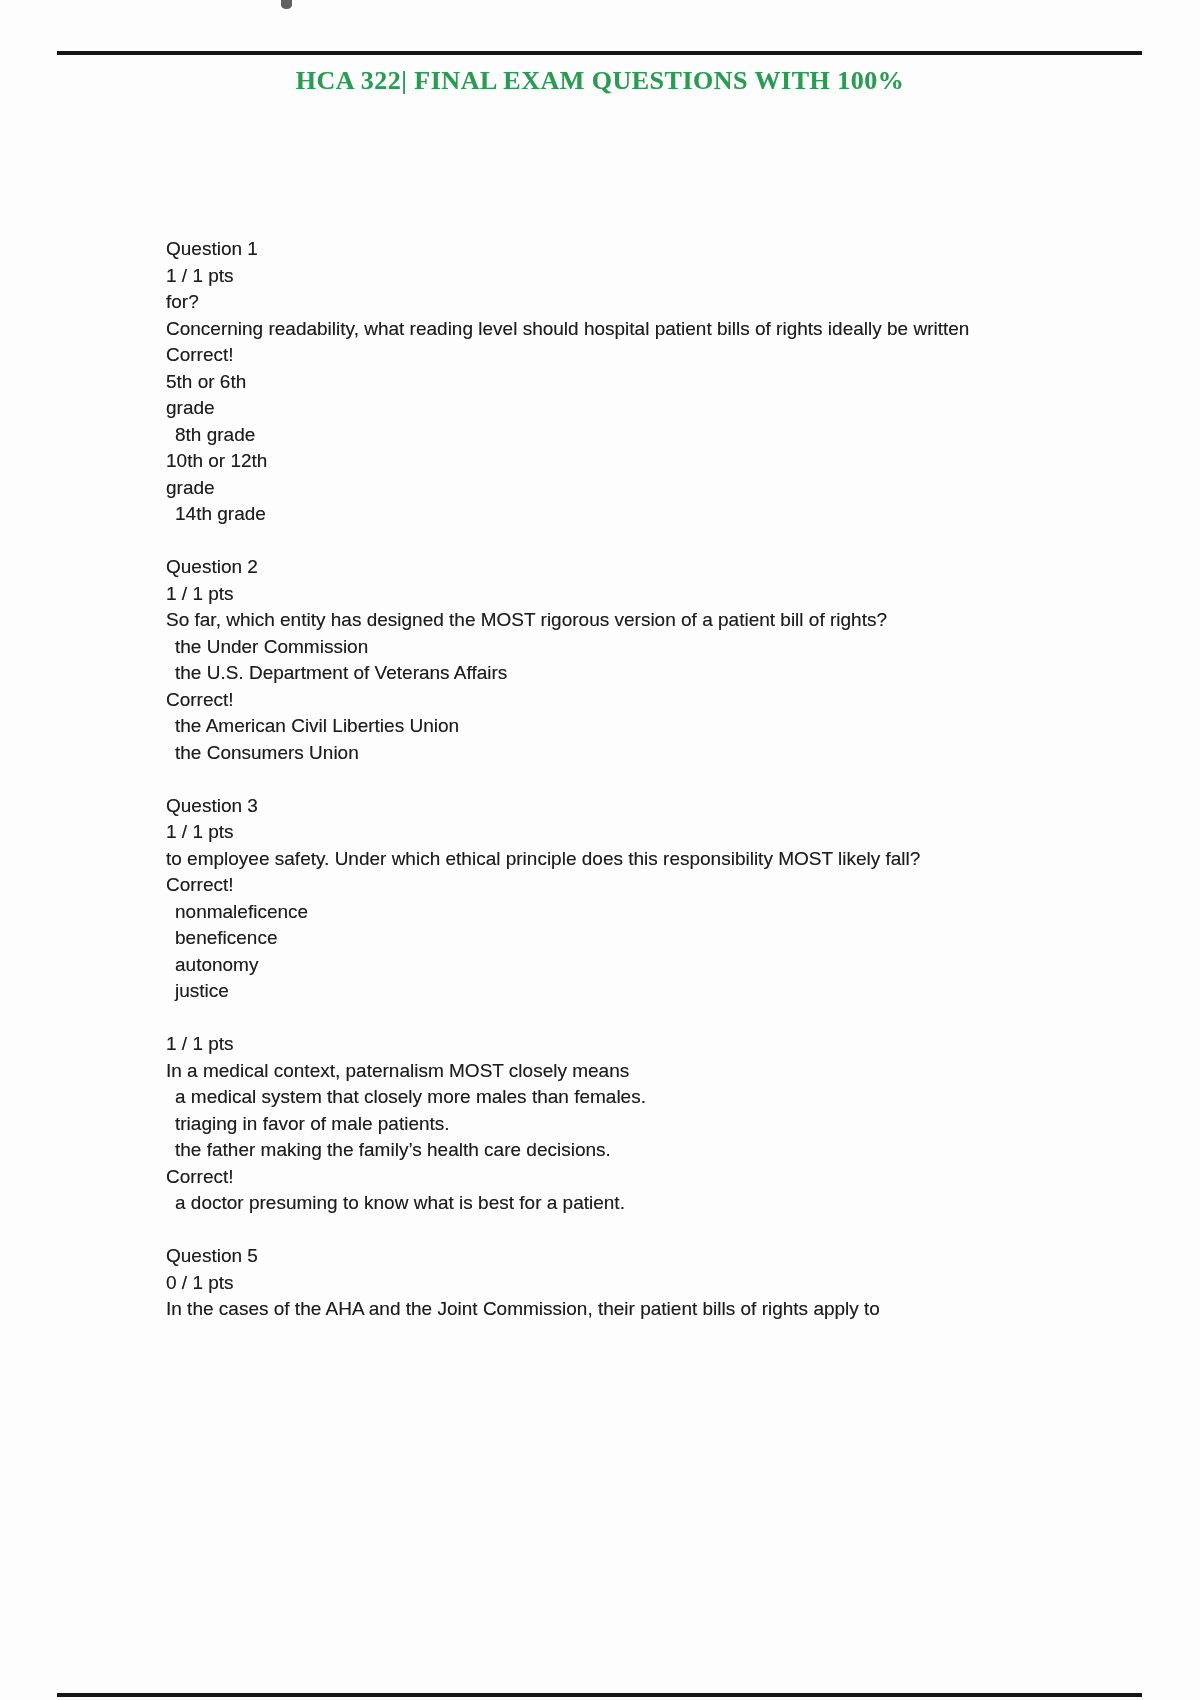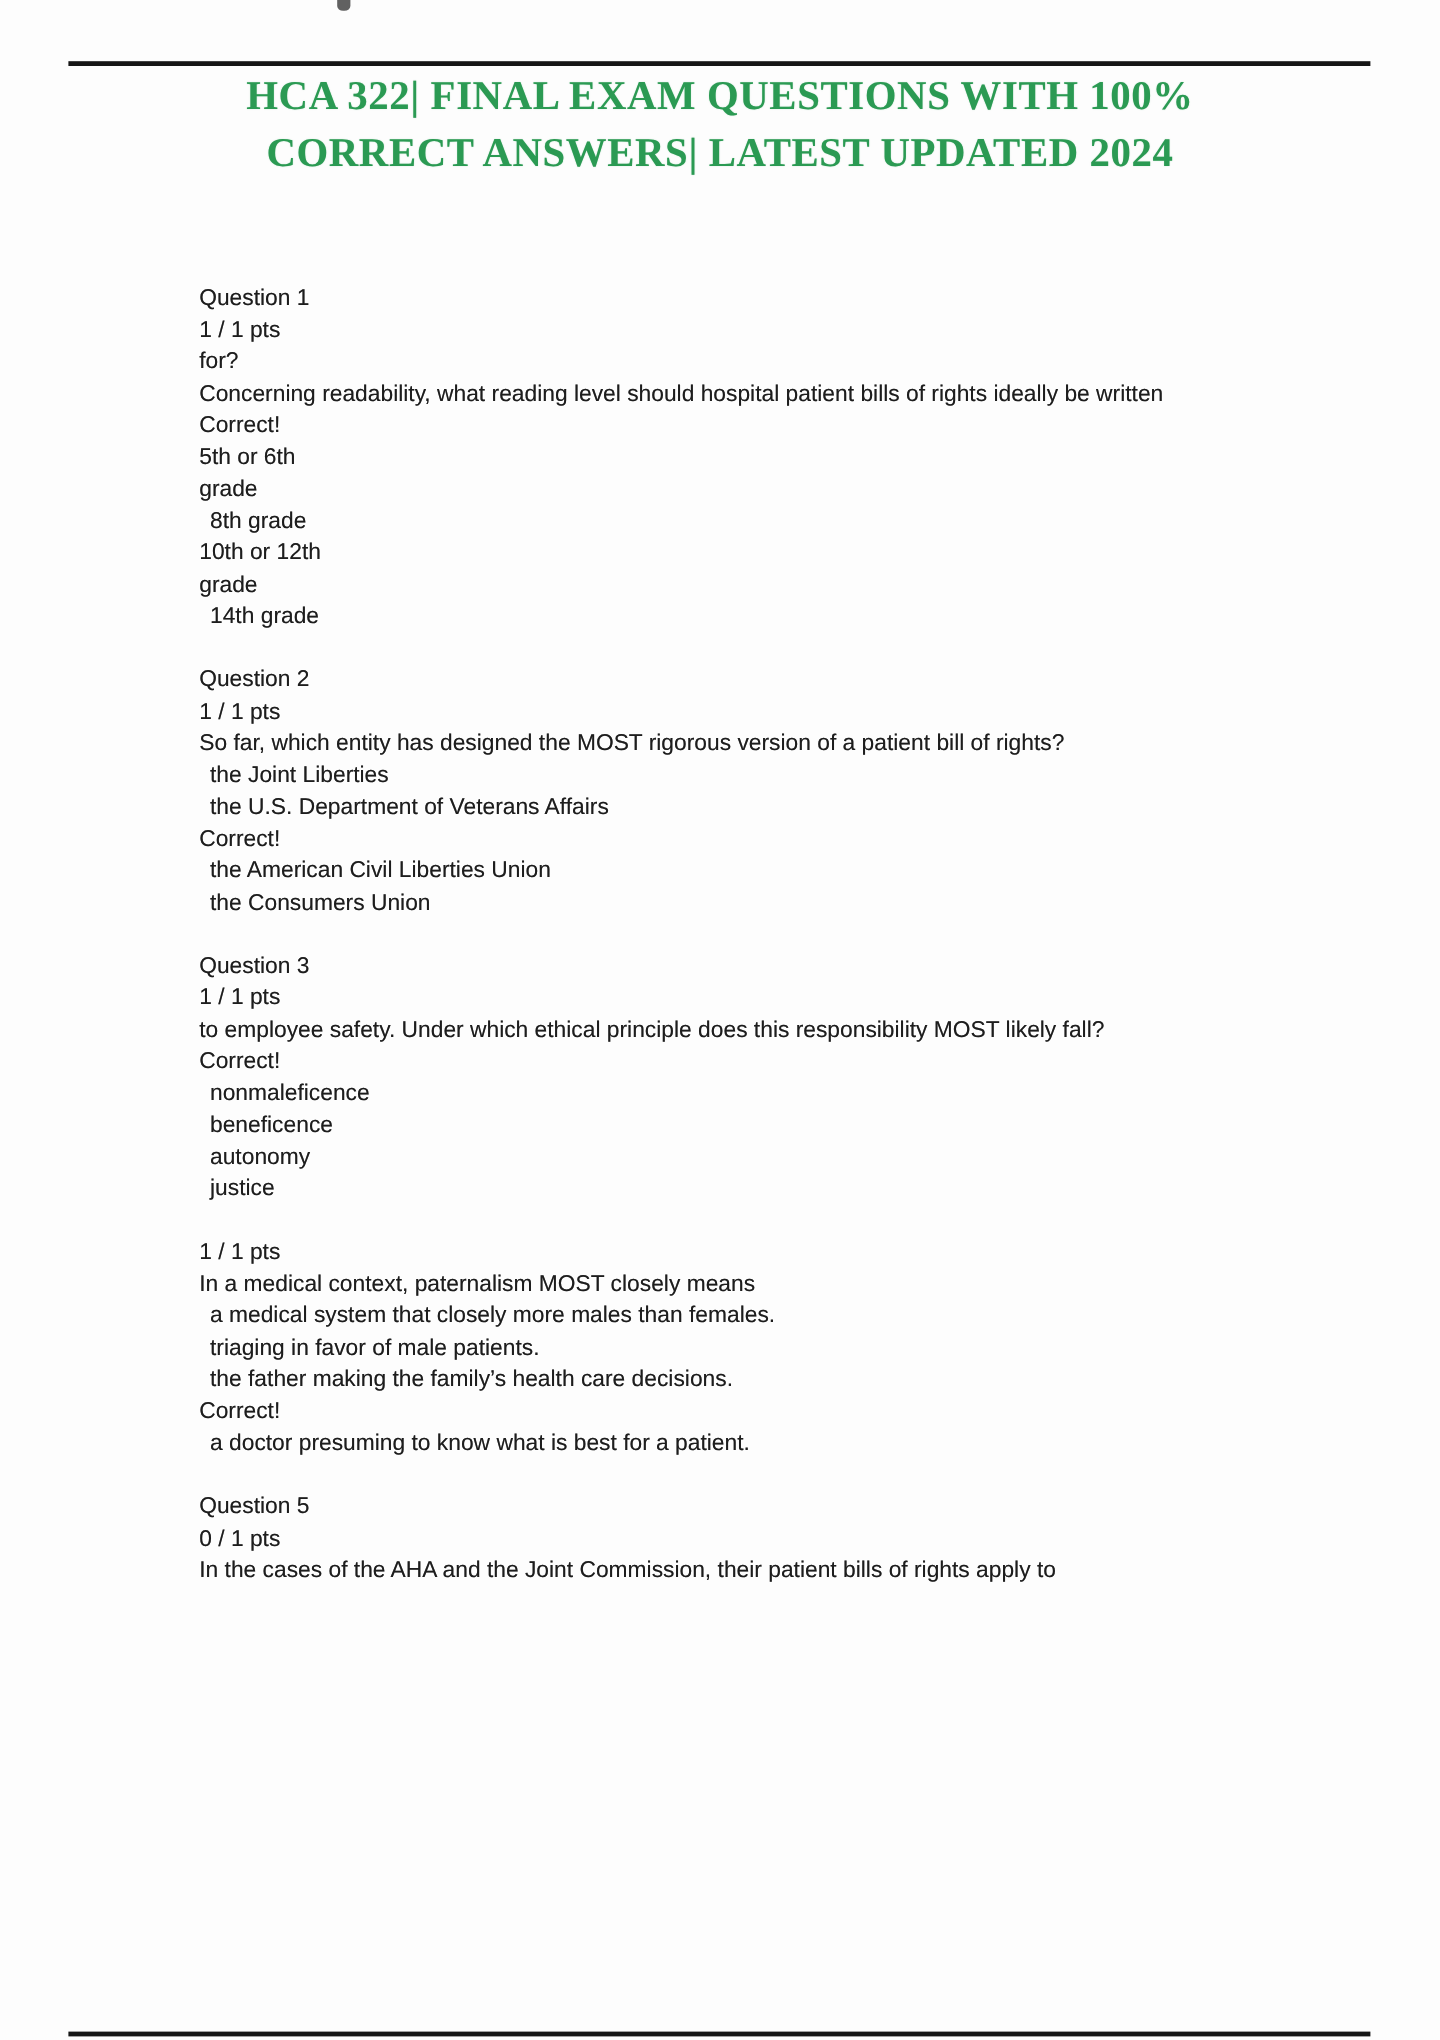"HCA 322| FINAL EXAM QUESTIONS" .title { font-size: 34px -> 26px }
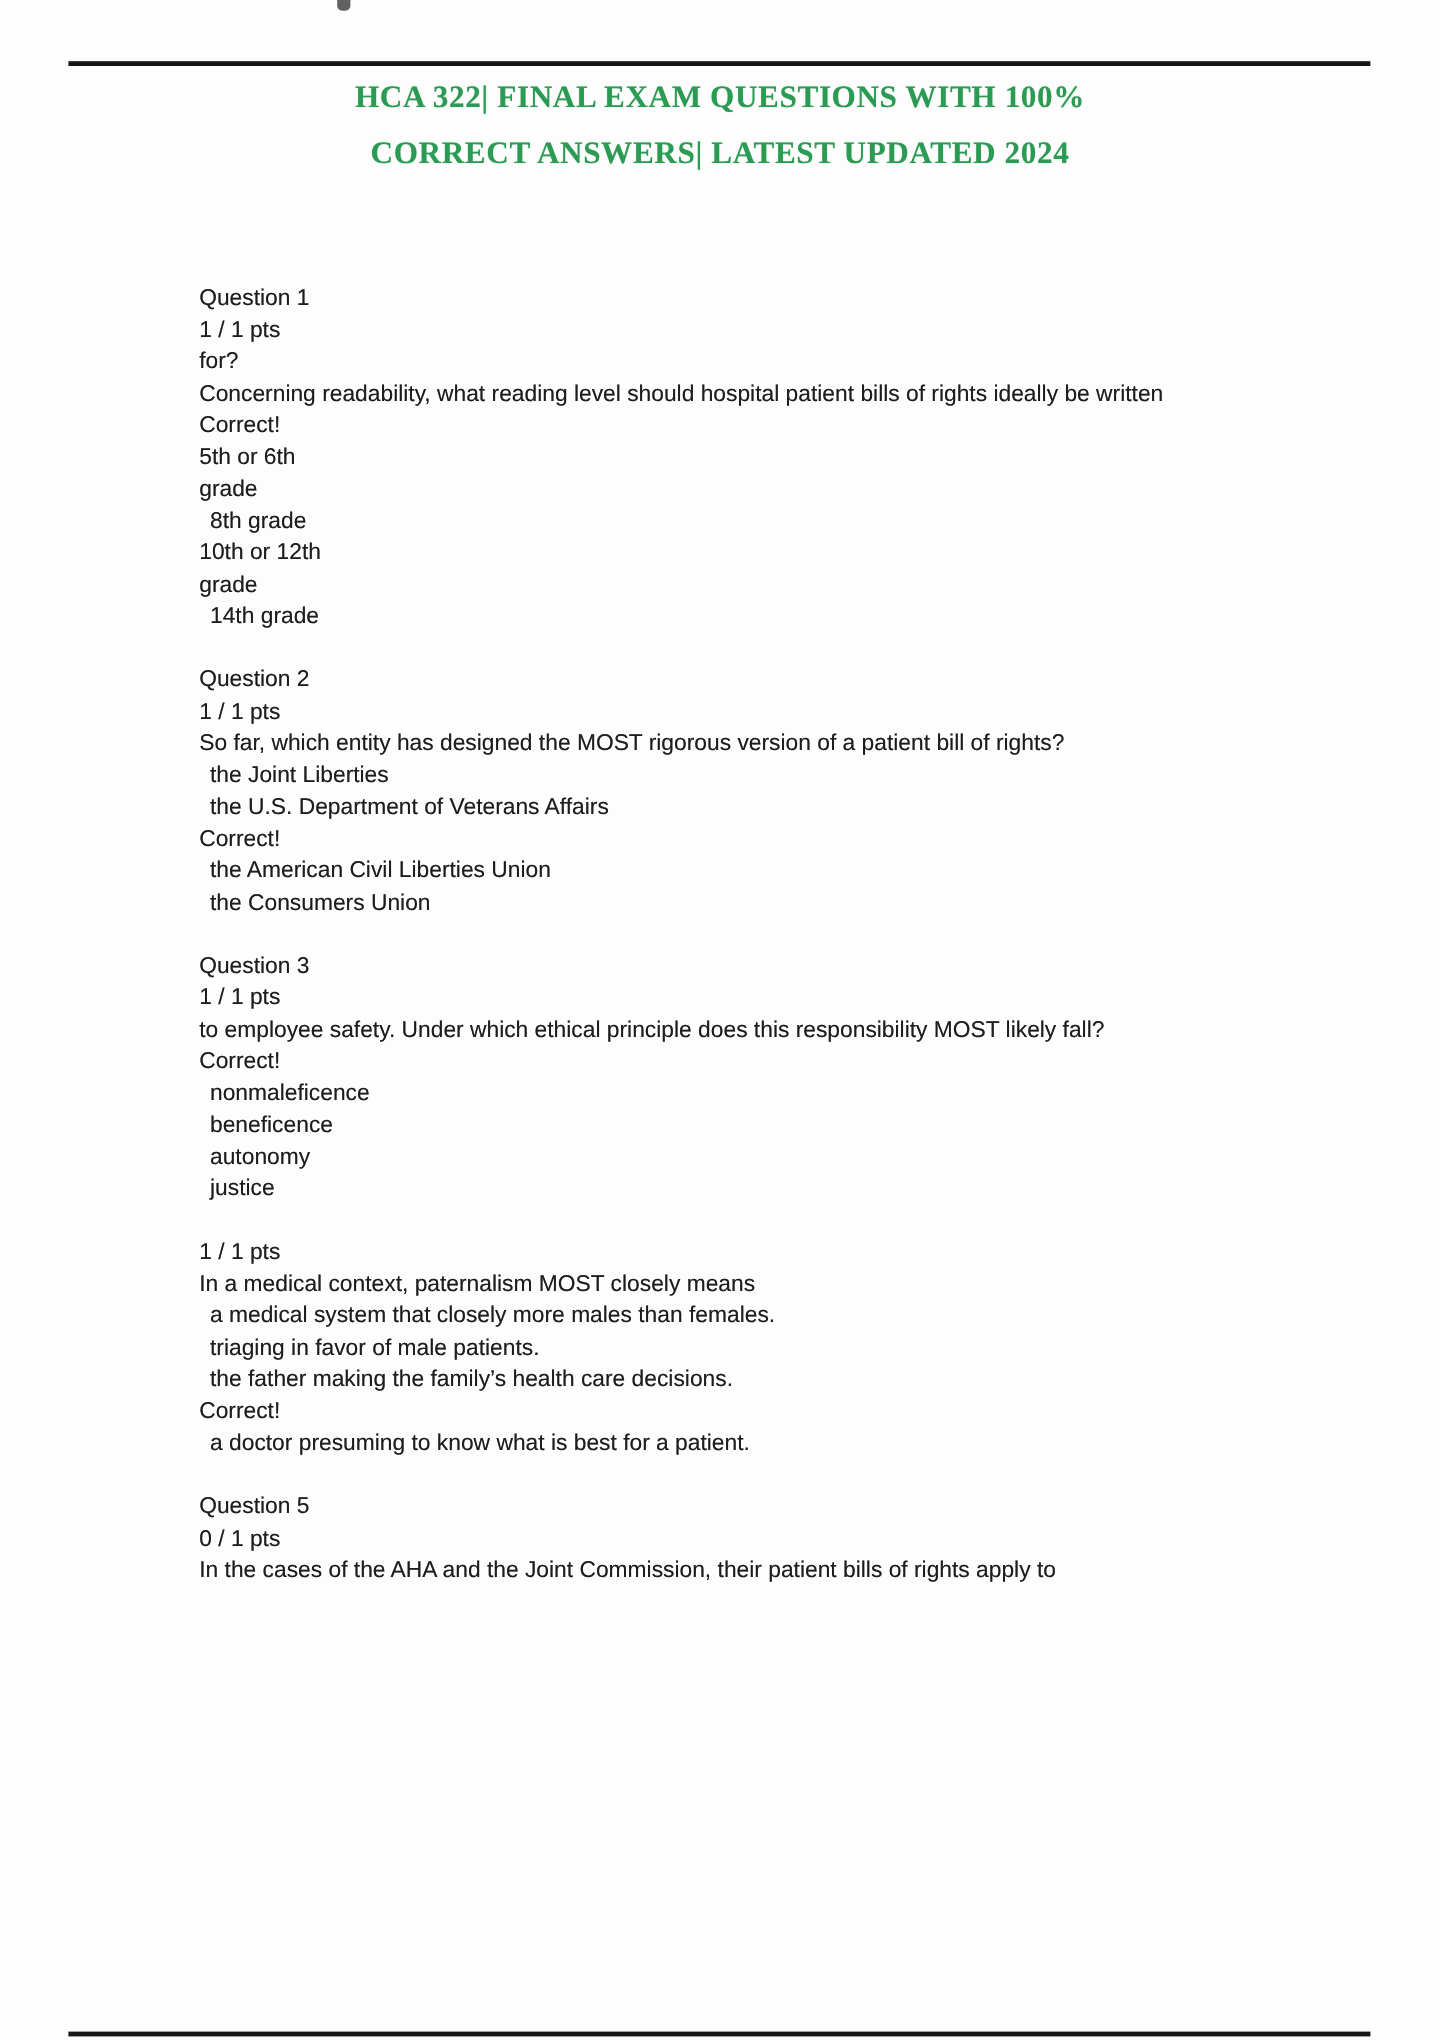"CORRECT ANSWERS| LATEST UPDATED 2024" div { html: <div>CORRECT ANSWERS| LATEST UPDATED 2024</div> -> none }
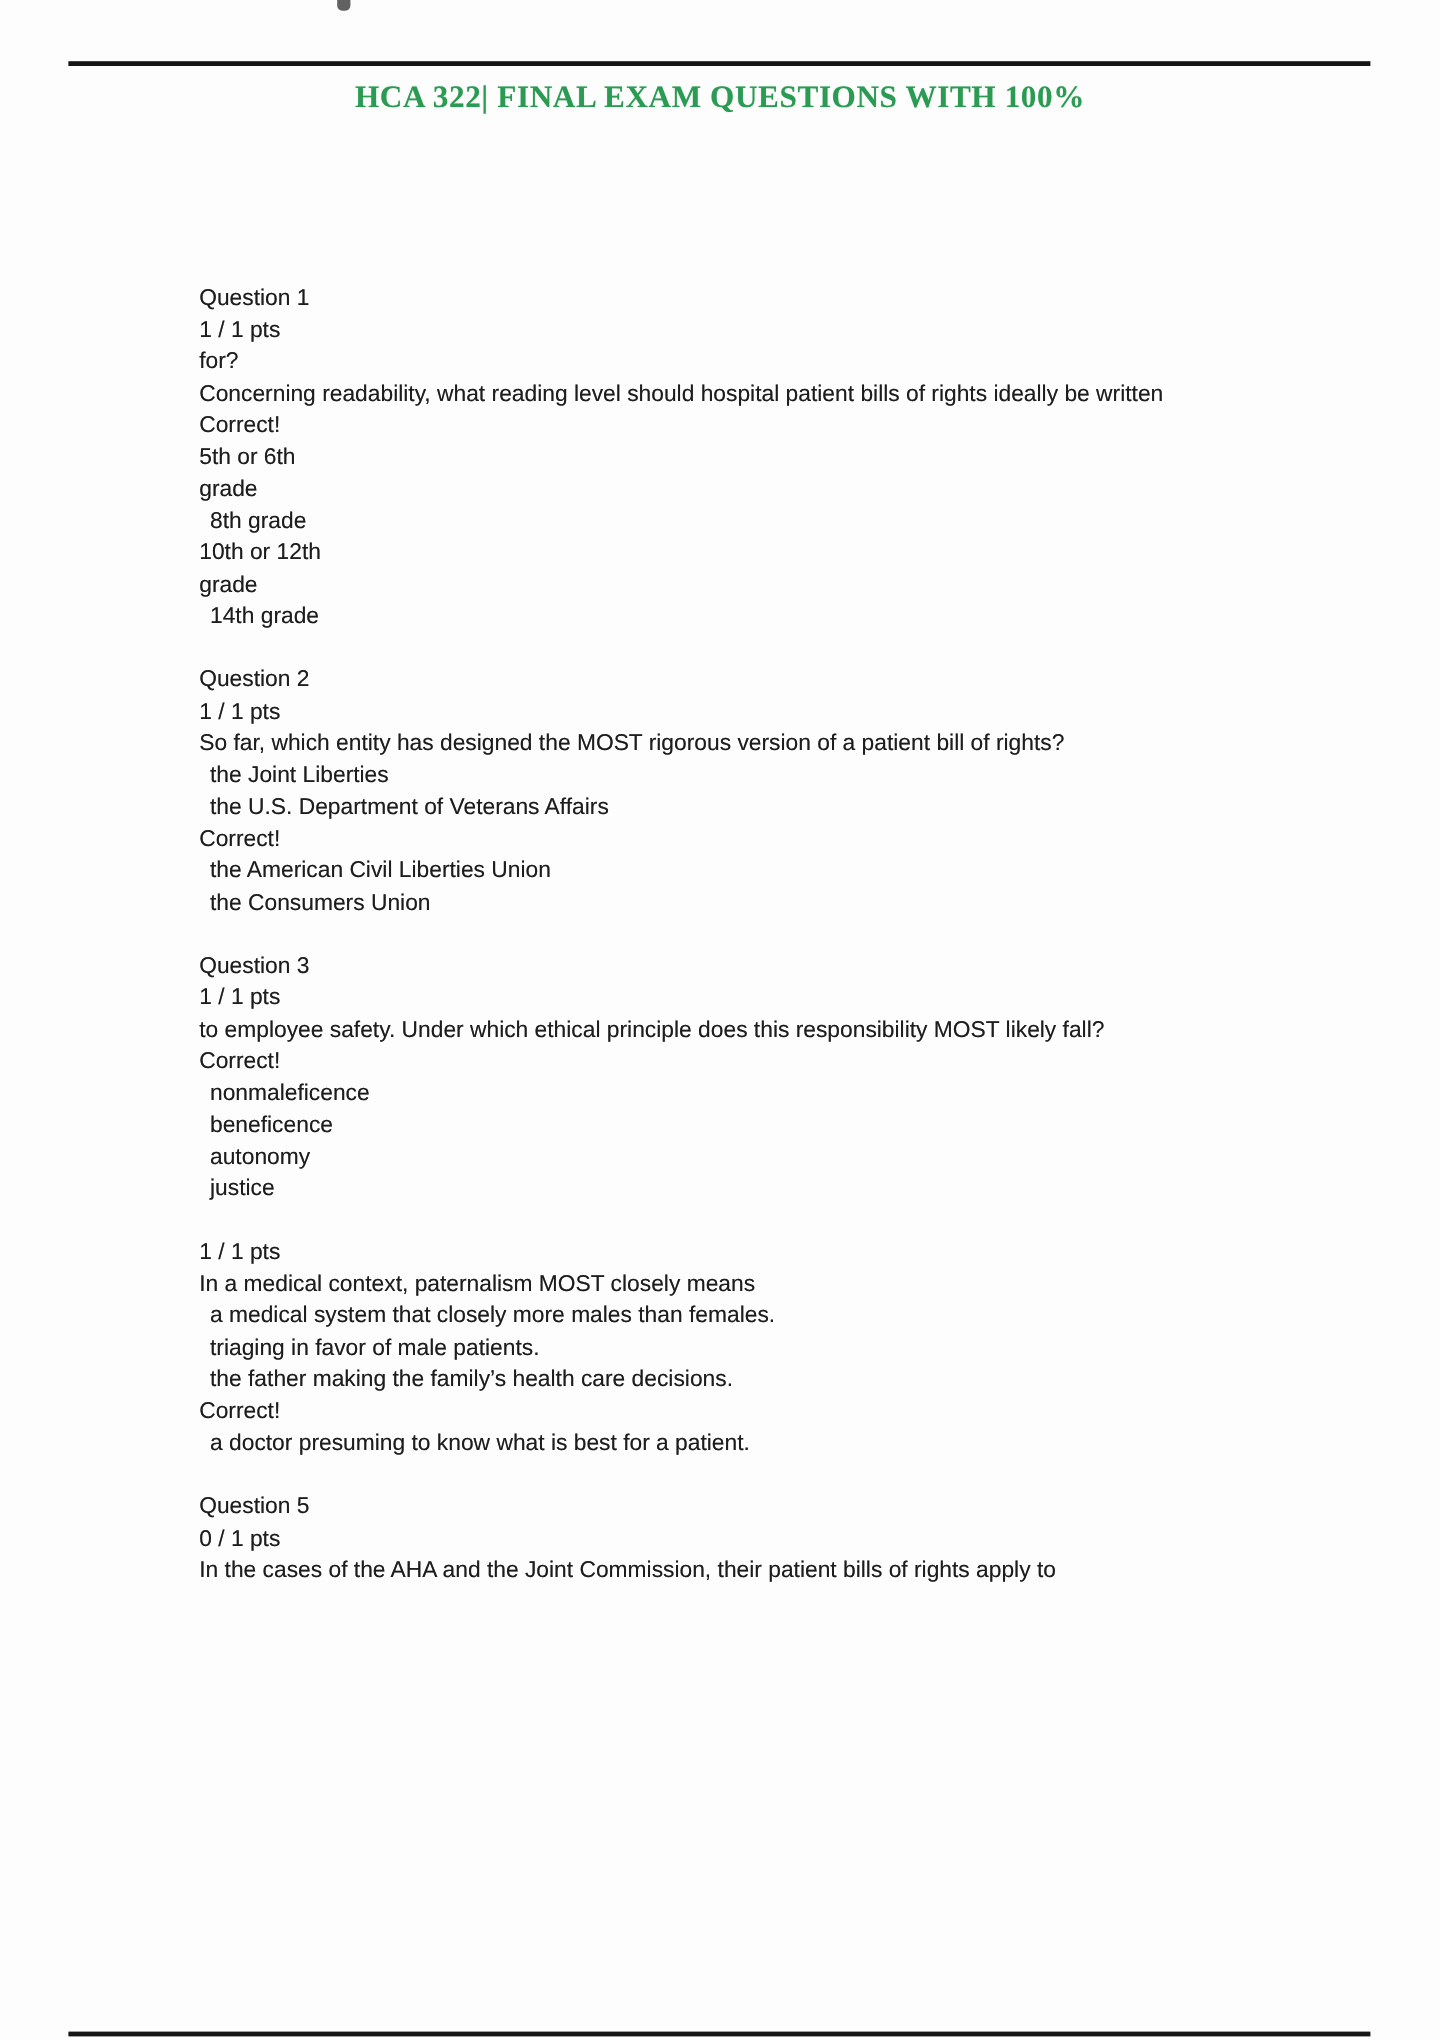"the Joint Liberties" div.line { text: Joint Liberties -> Under Commission }
